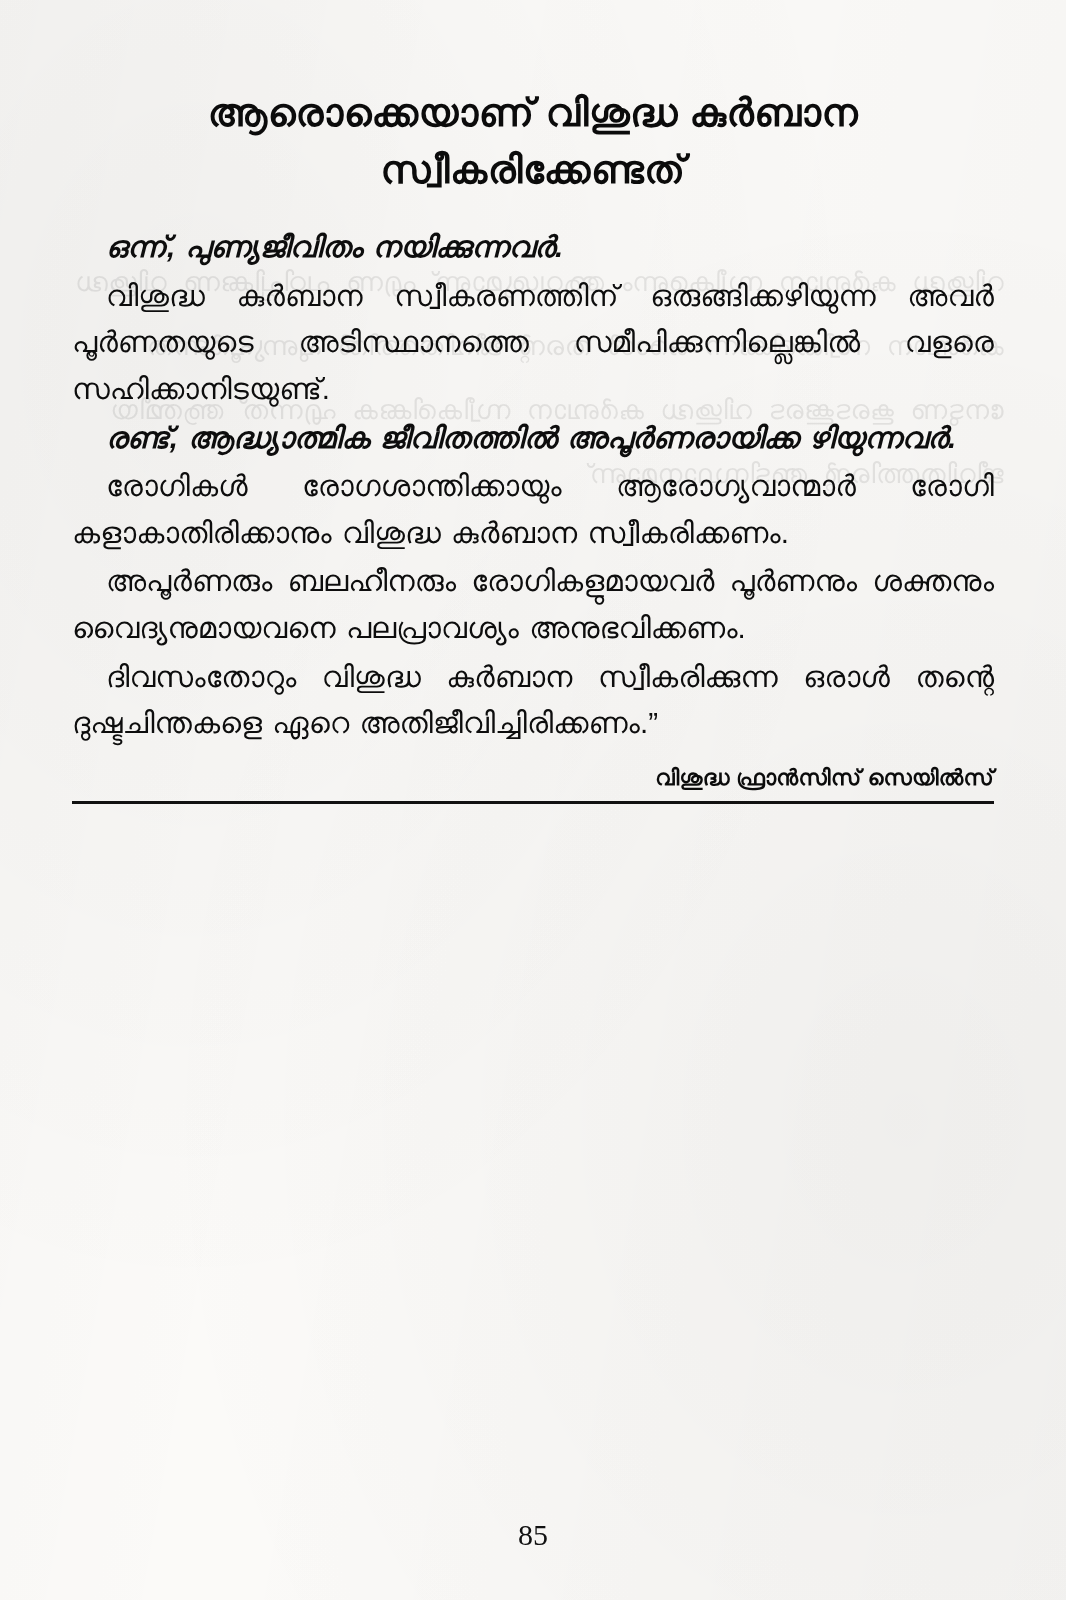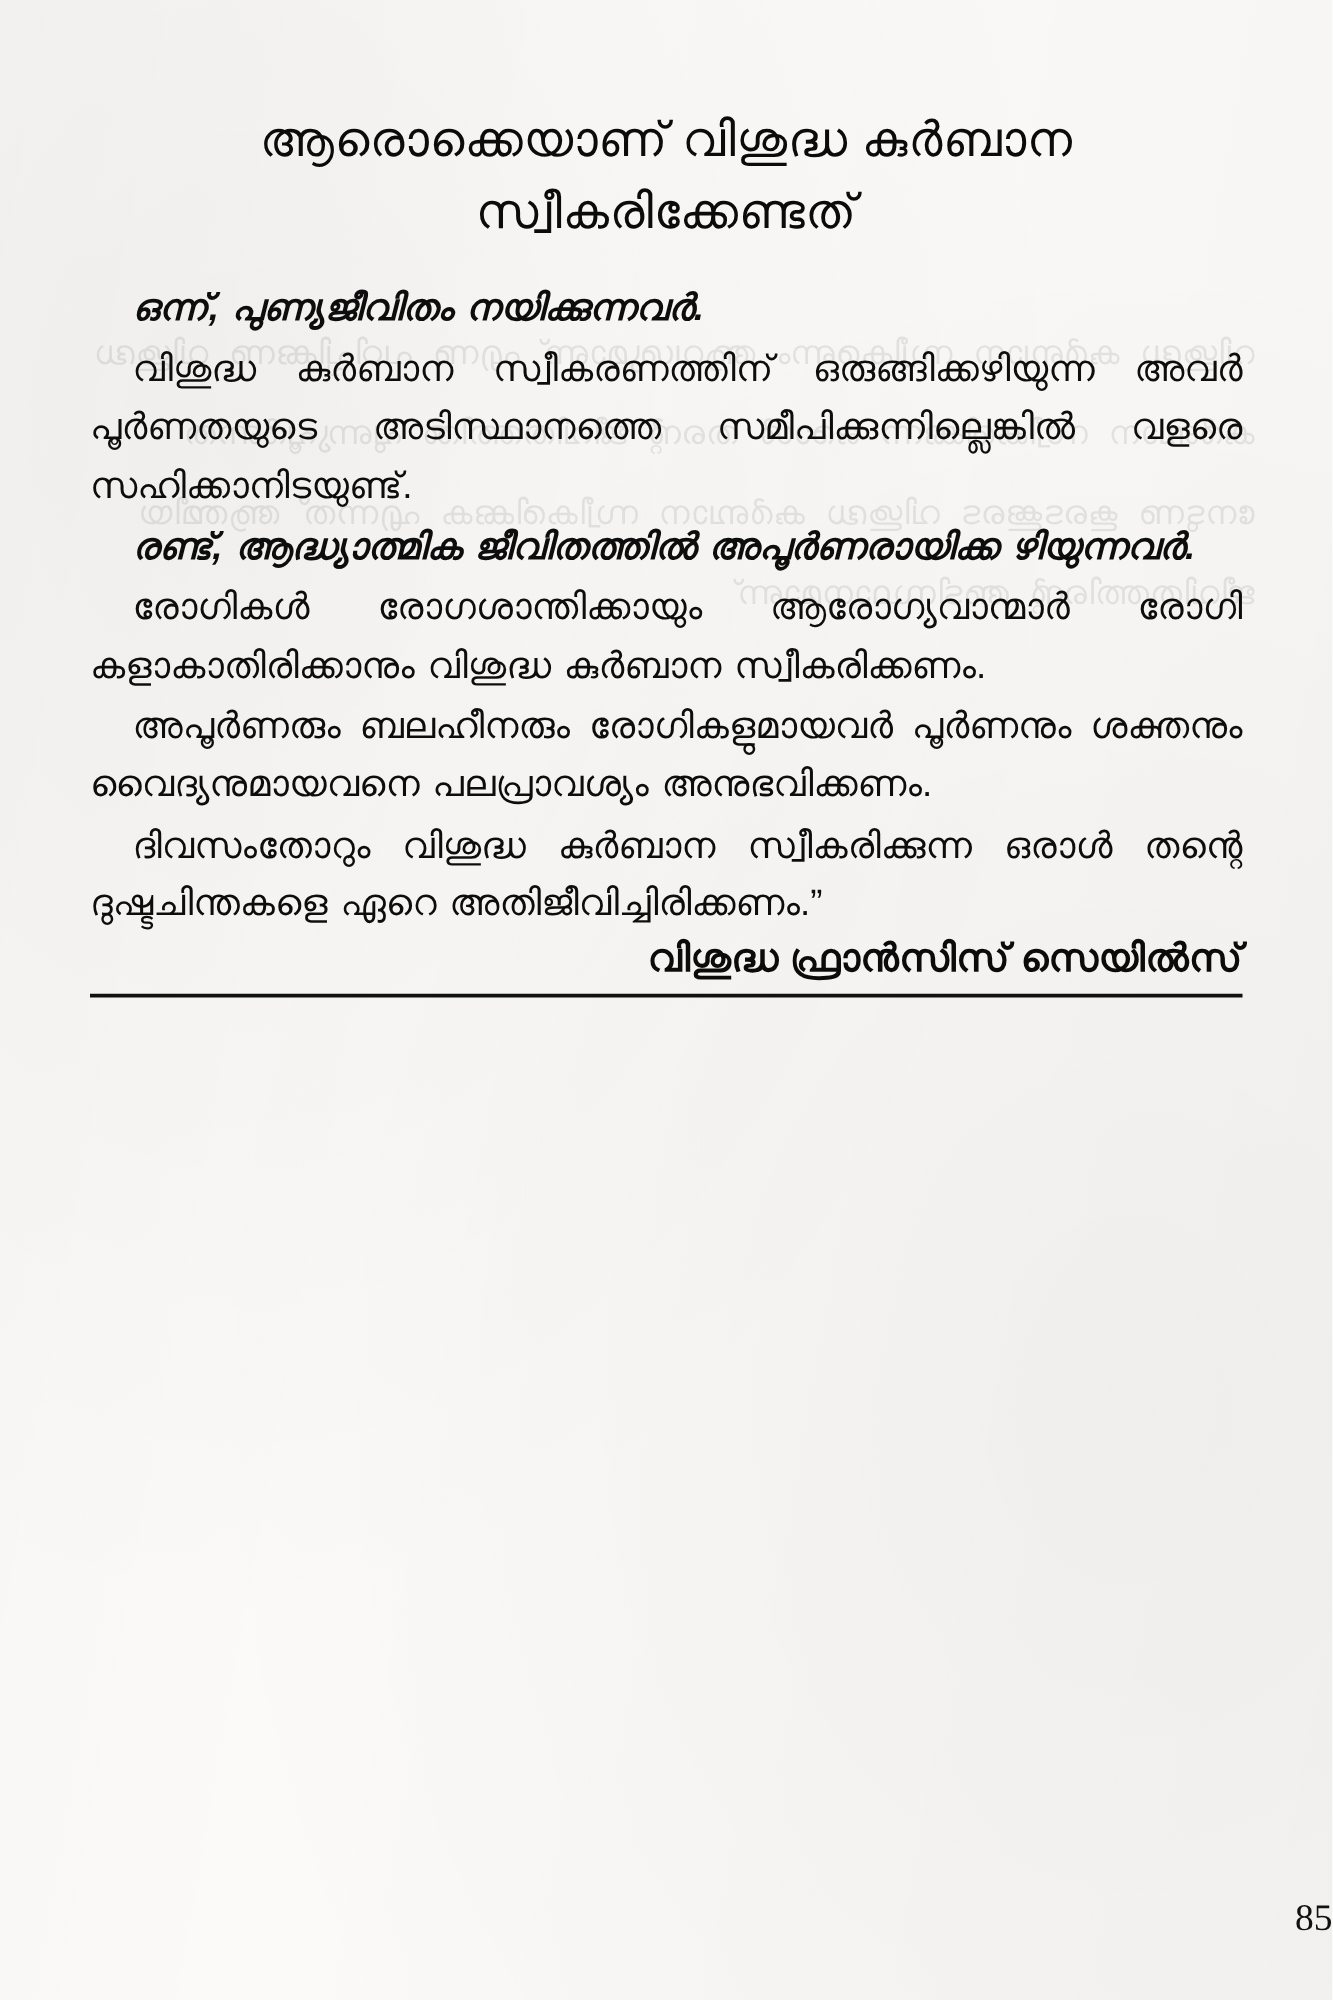"ആരൊക്കെയാണ് വിശുദ്ധ കുർബാന" .title { font-weight: normal -> bold }
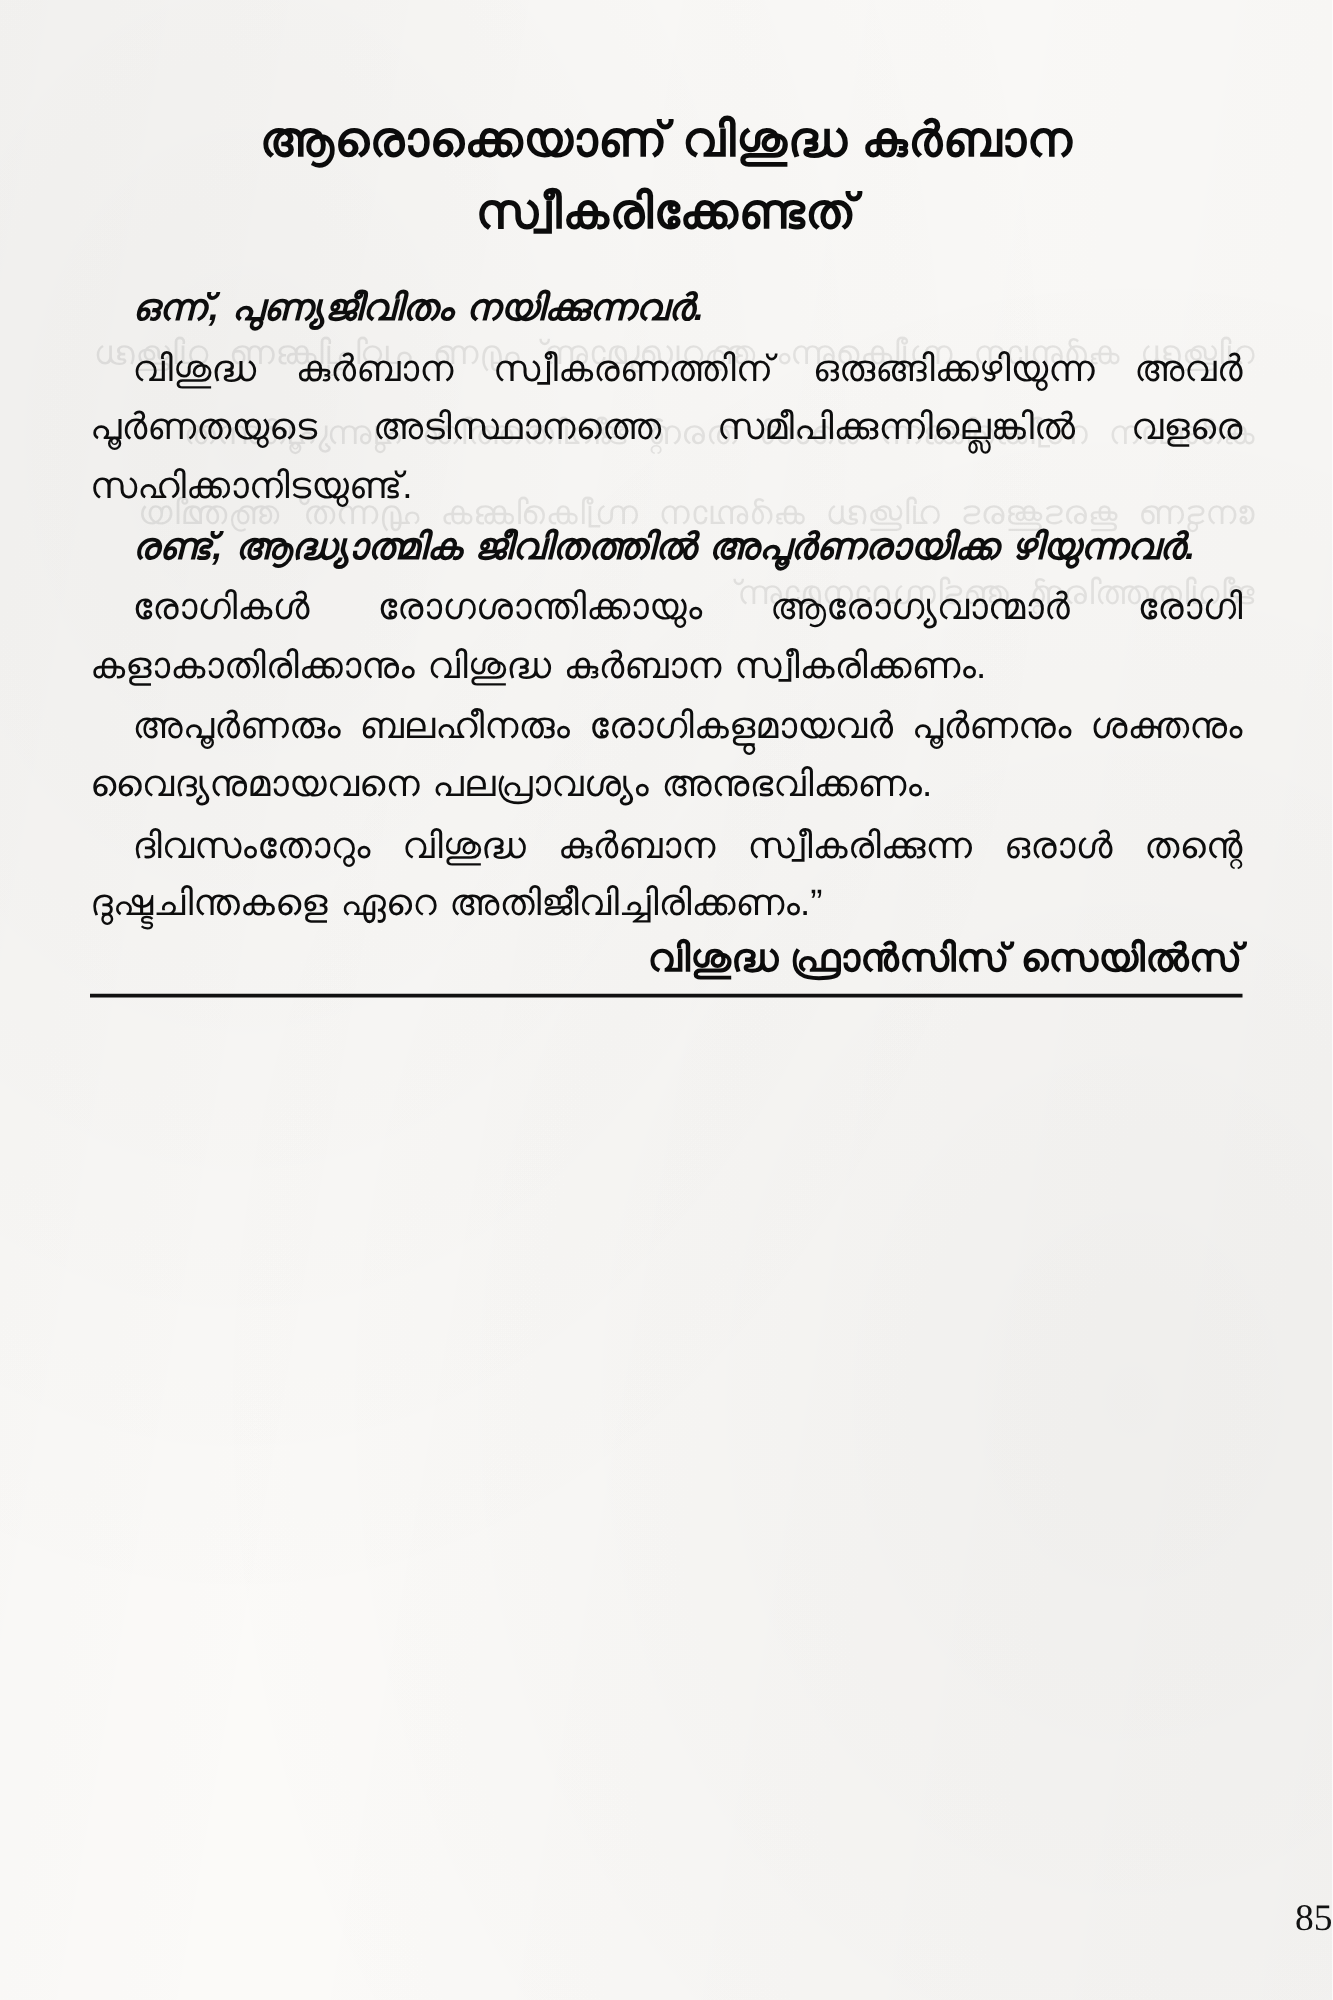"വിശുദ്ധ ഫ്രാൻസിസ് സെയിൽസ്" .attribution { font-size: 31px -> 22px; margin-top: 2px -> 18px }
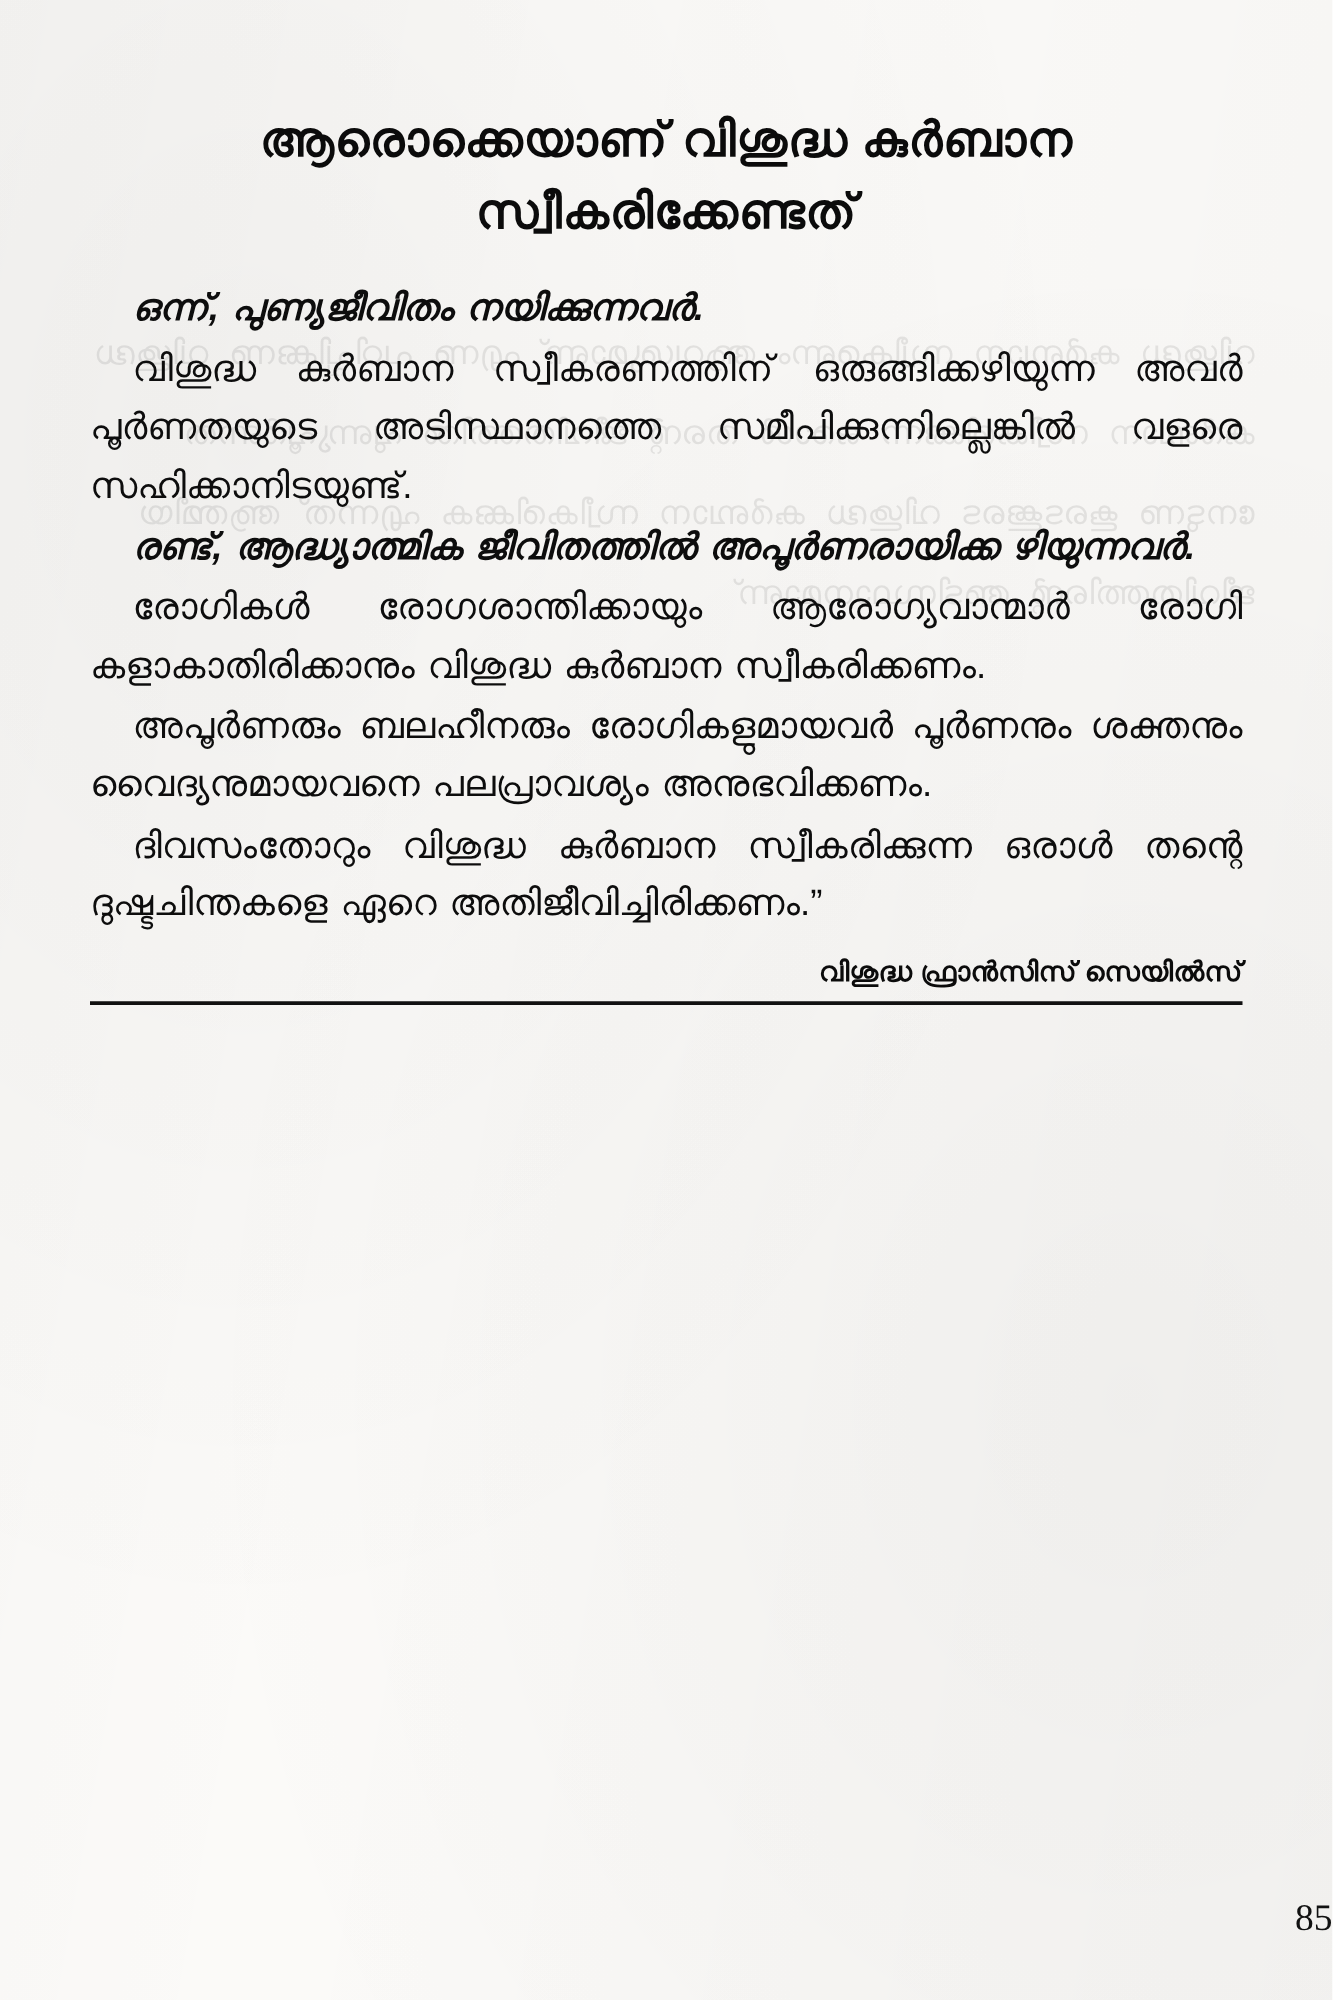"85" .page-number { text-align: right -> center }
